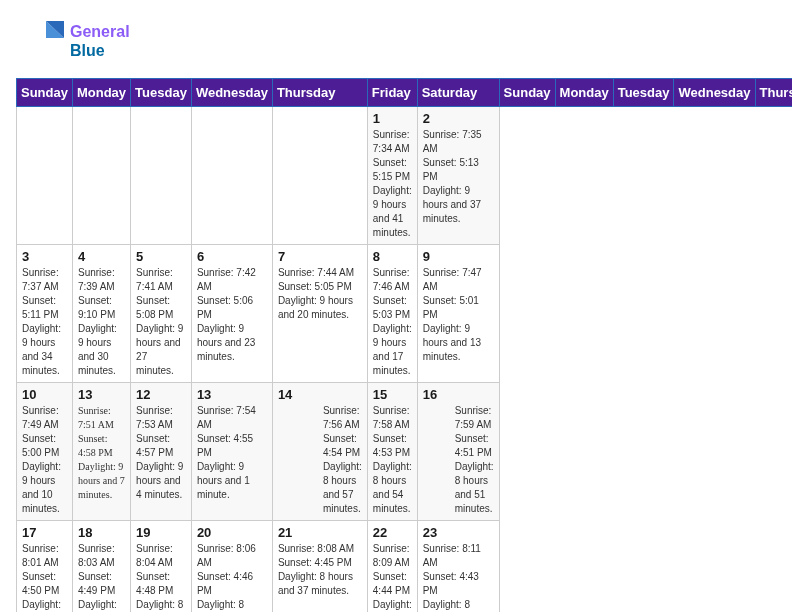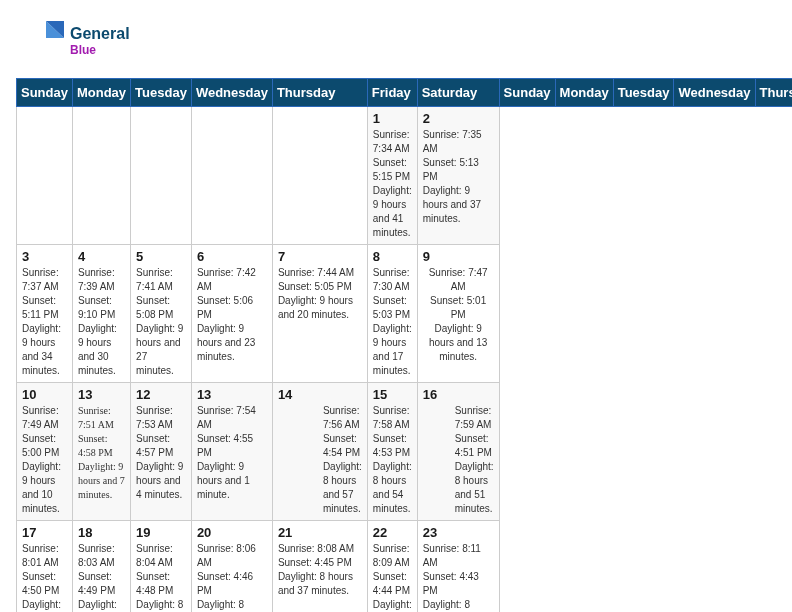"General" span { color: #0c4a6e -> #8b5cf6 }
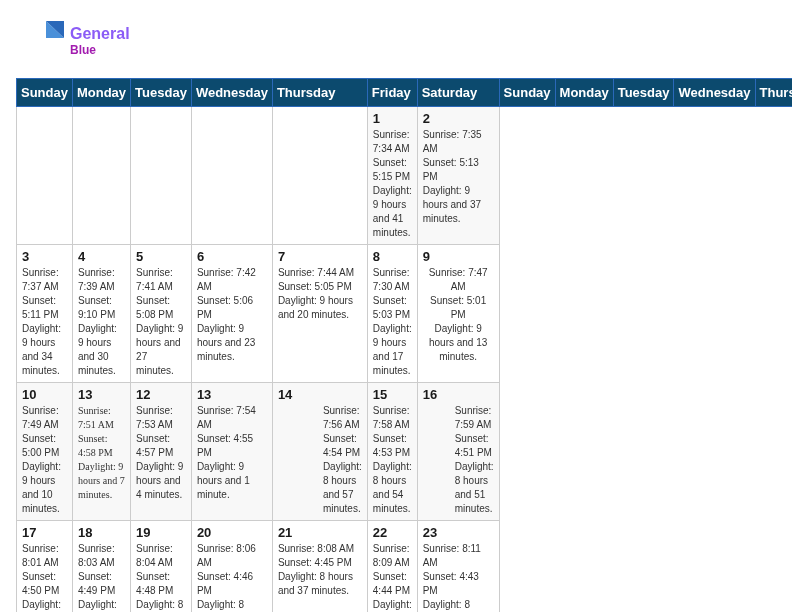"Blue" span { color: #a21caf -> #0369a1; font-size: 12px -> 16px }
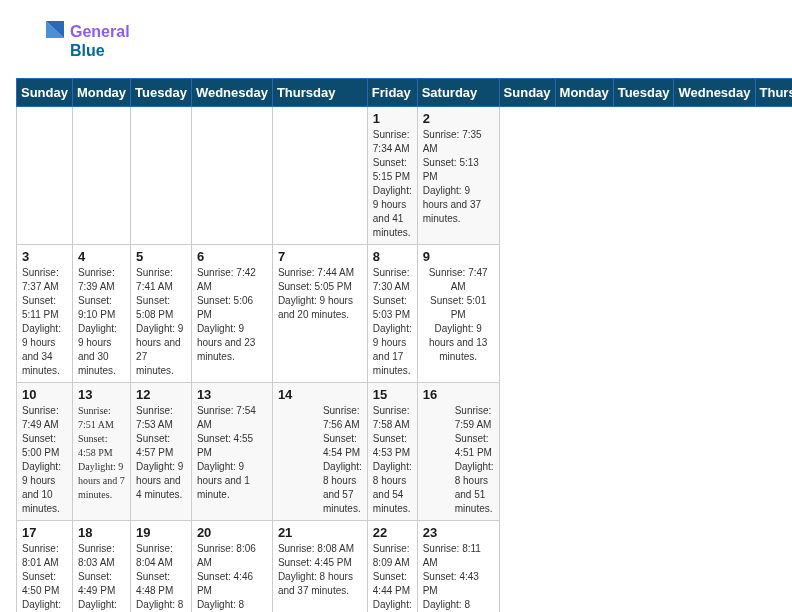"Sunday" thead tr th { background: #0c4a6e -> #4c1d95 }
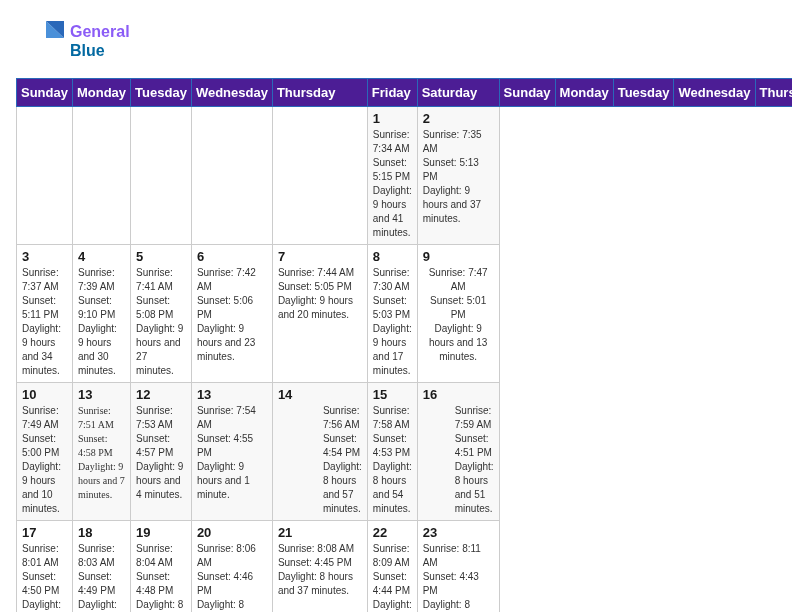"Sunrise: 7:30 AM" div.day-info { text: 7:30 -> 7:46 }
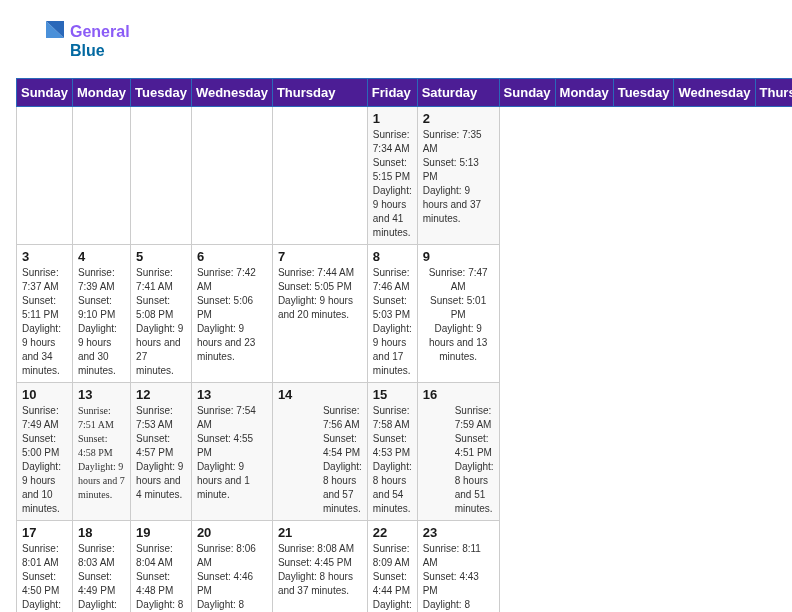"Sunrise: 7:47 AM" div.day-info { text-align: center -> none }
